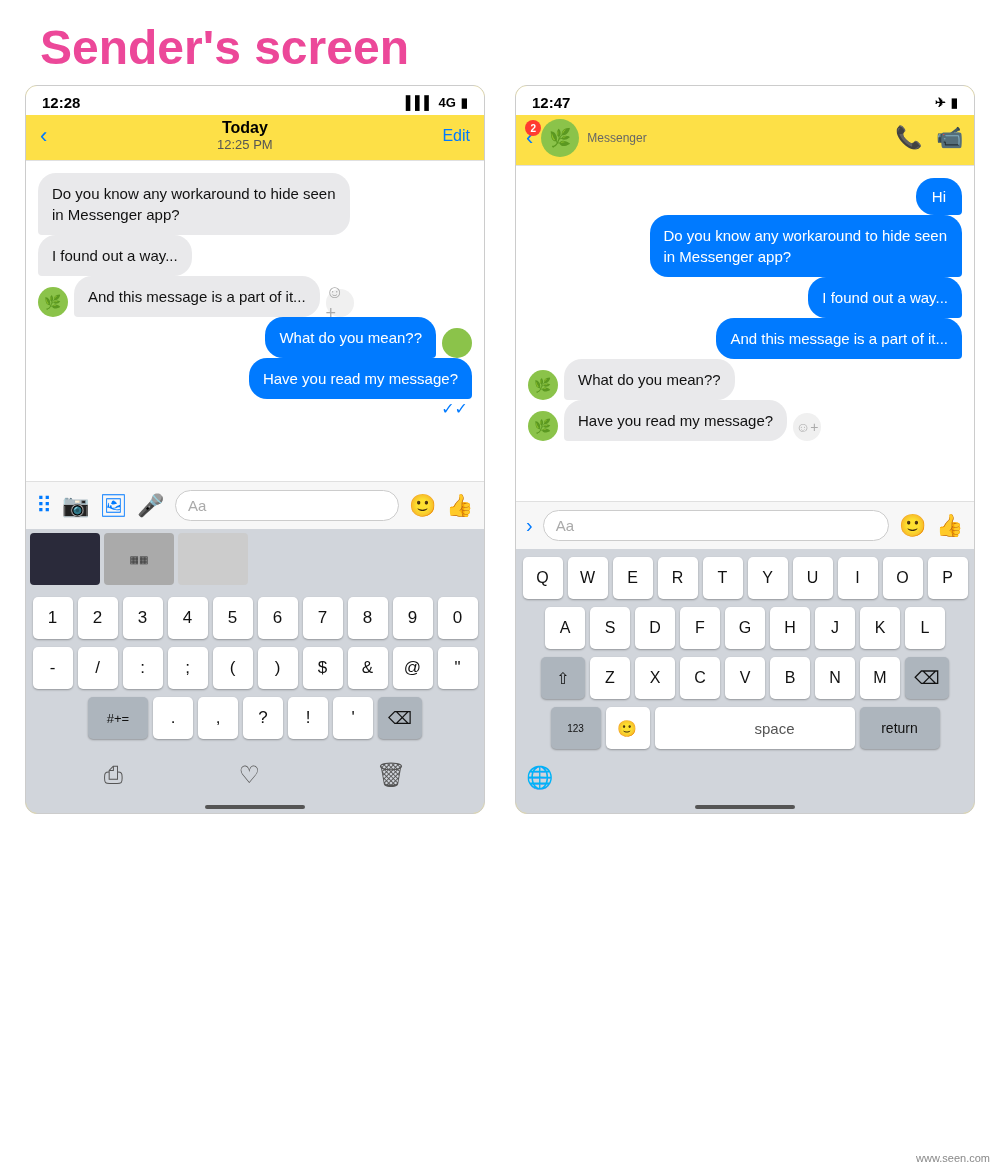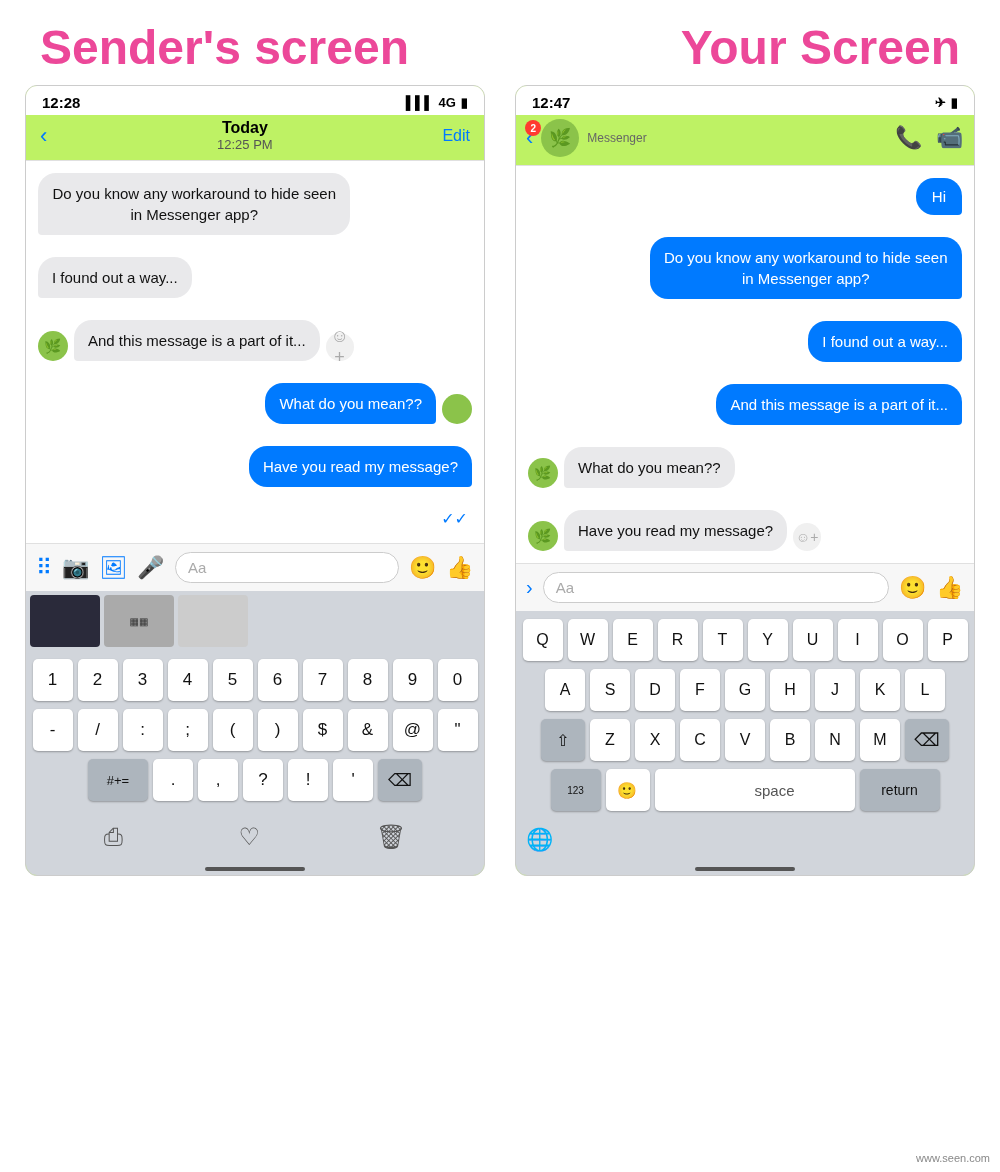"Your Screen" h1.page-heading { html: <h1>Your Screen</h1> -> none }
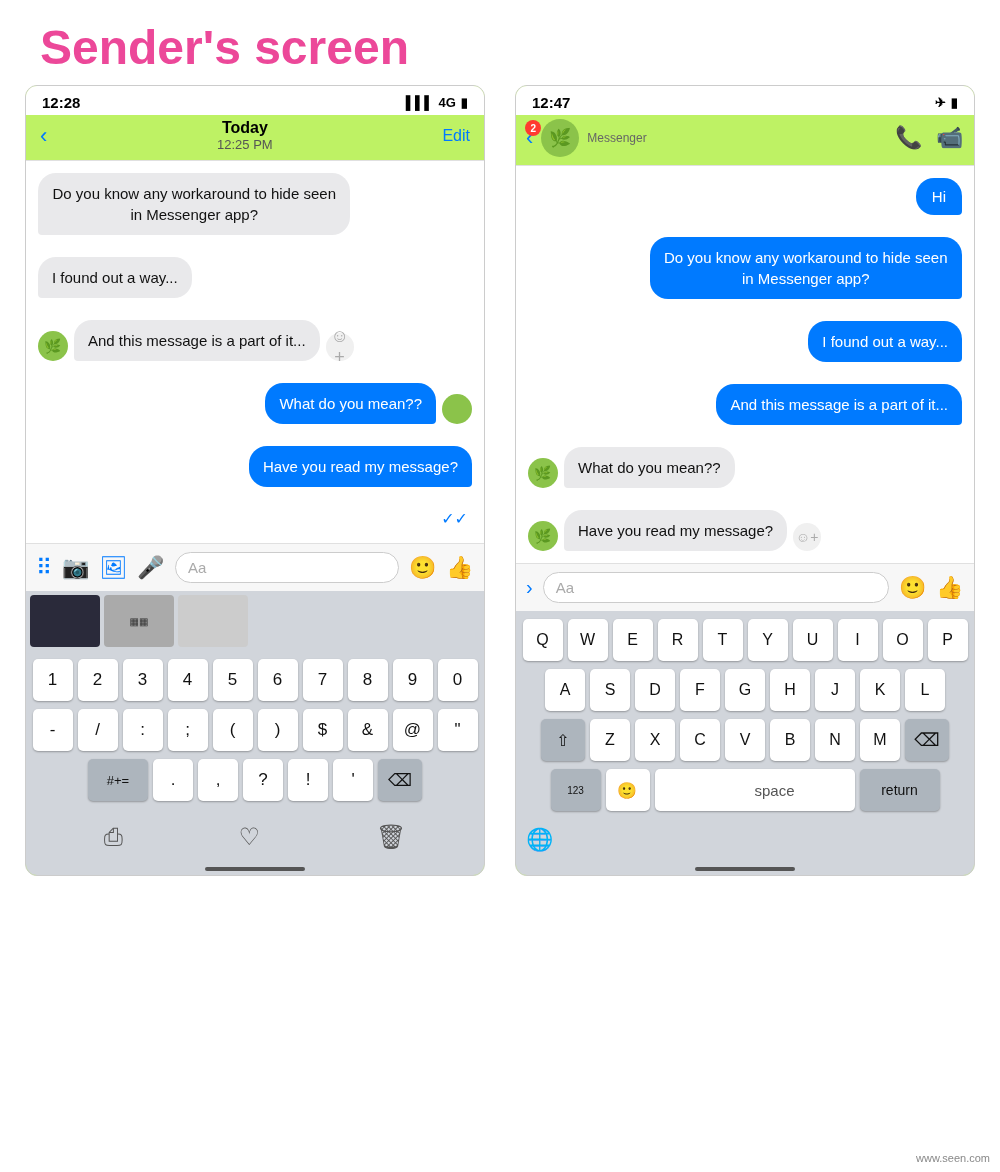"12:28" .phone-screen { background: #bef264 -> #fde047 }
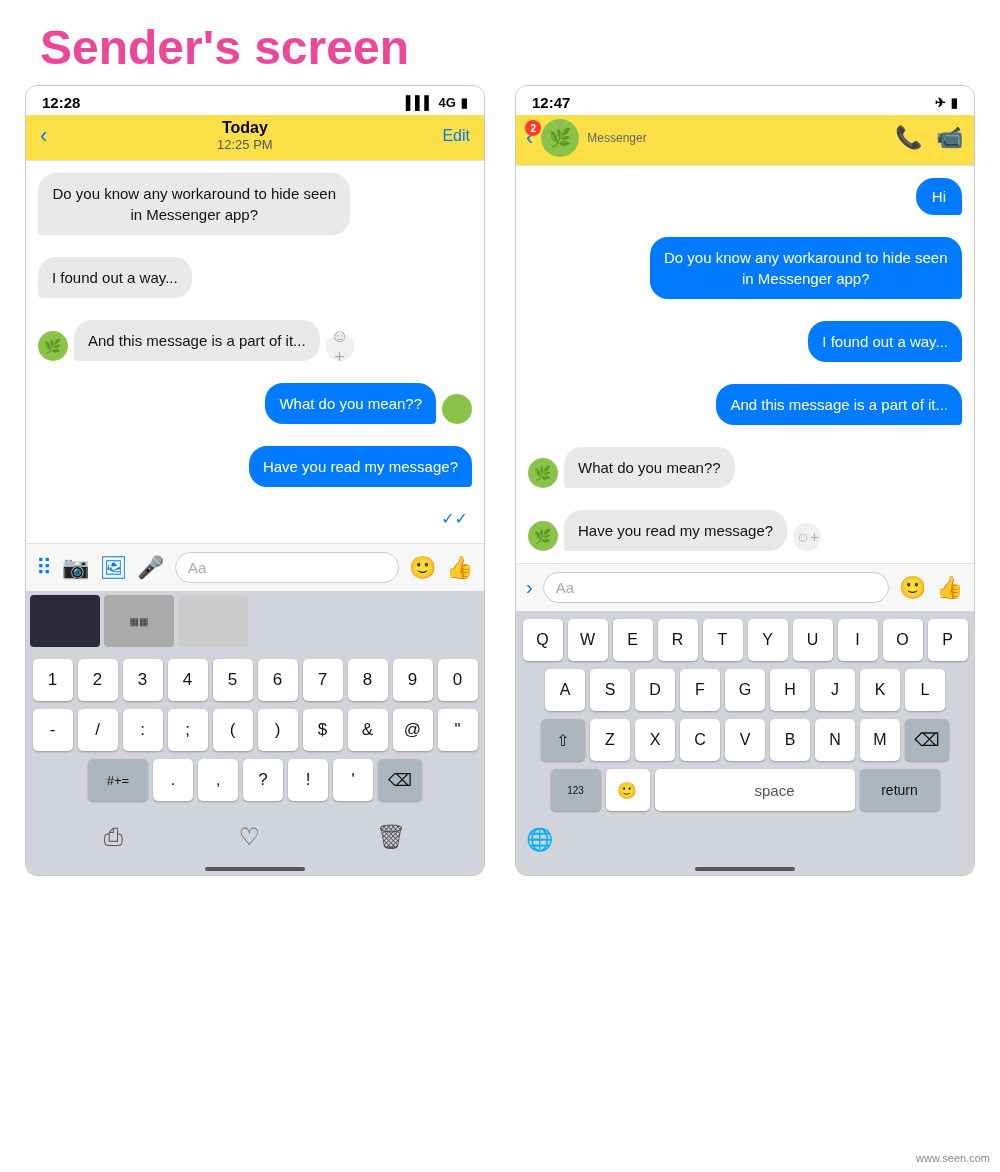"Do you know any workaround" .chat-area { gap: 22px -> 0; text-align: center -> none }
